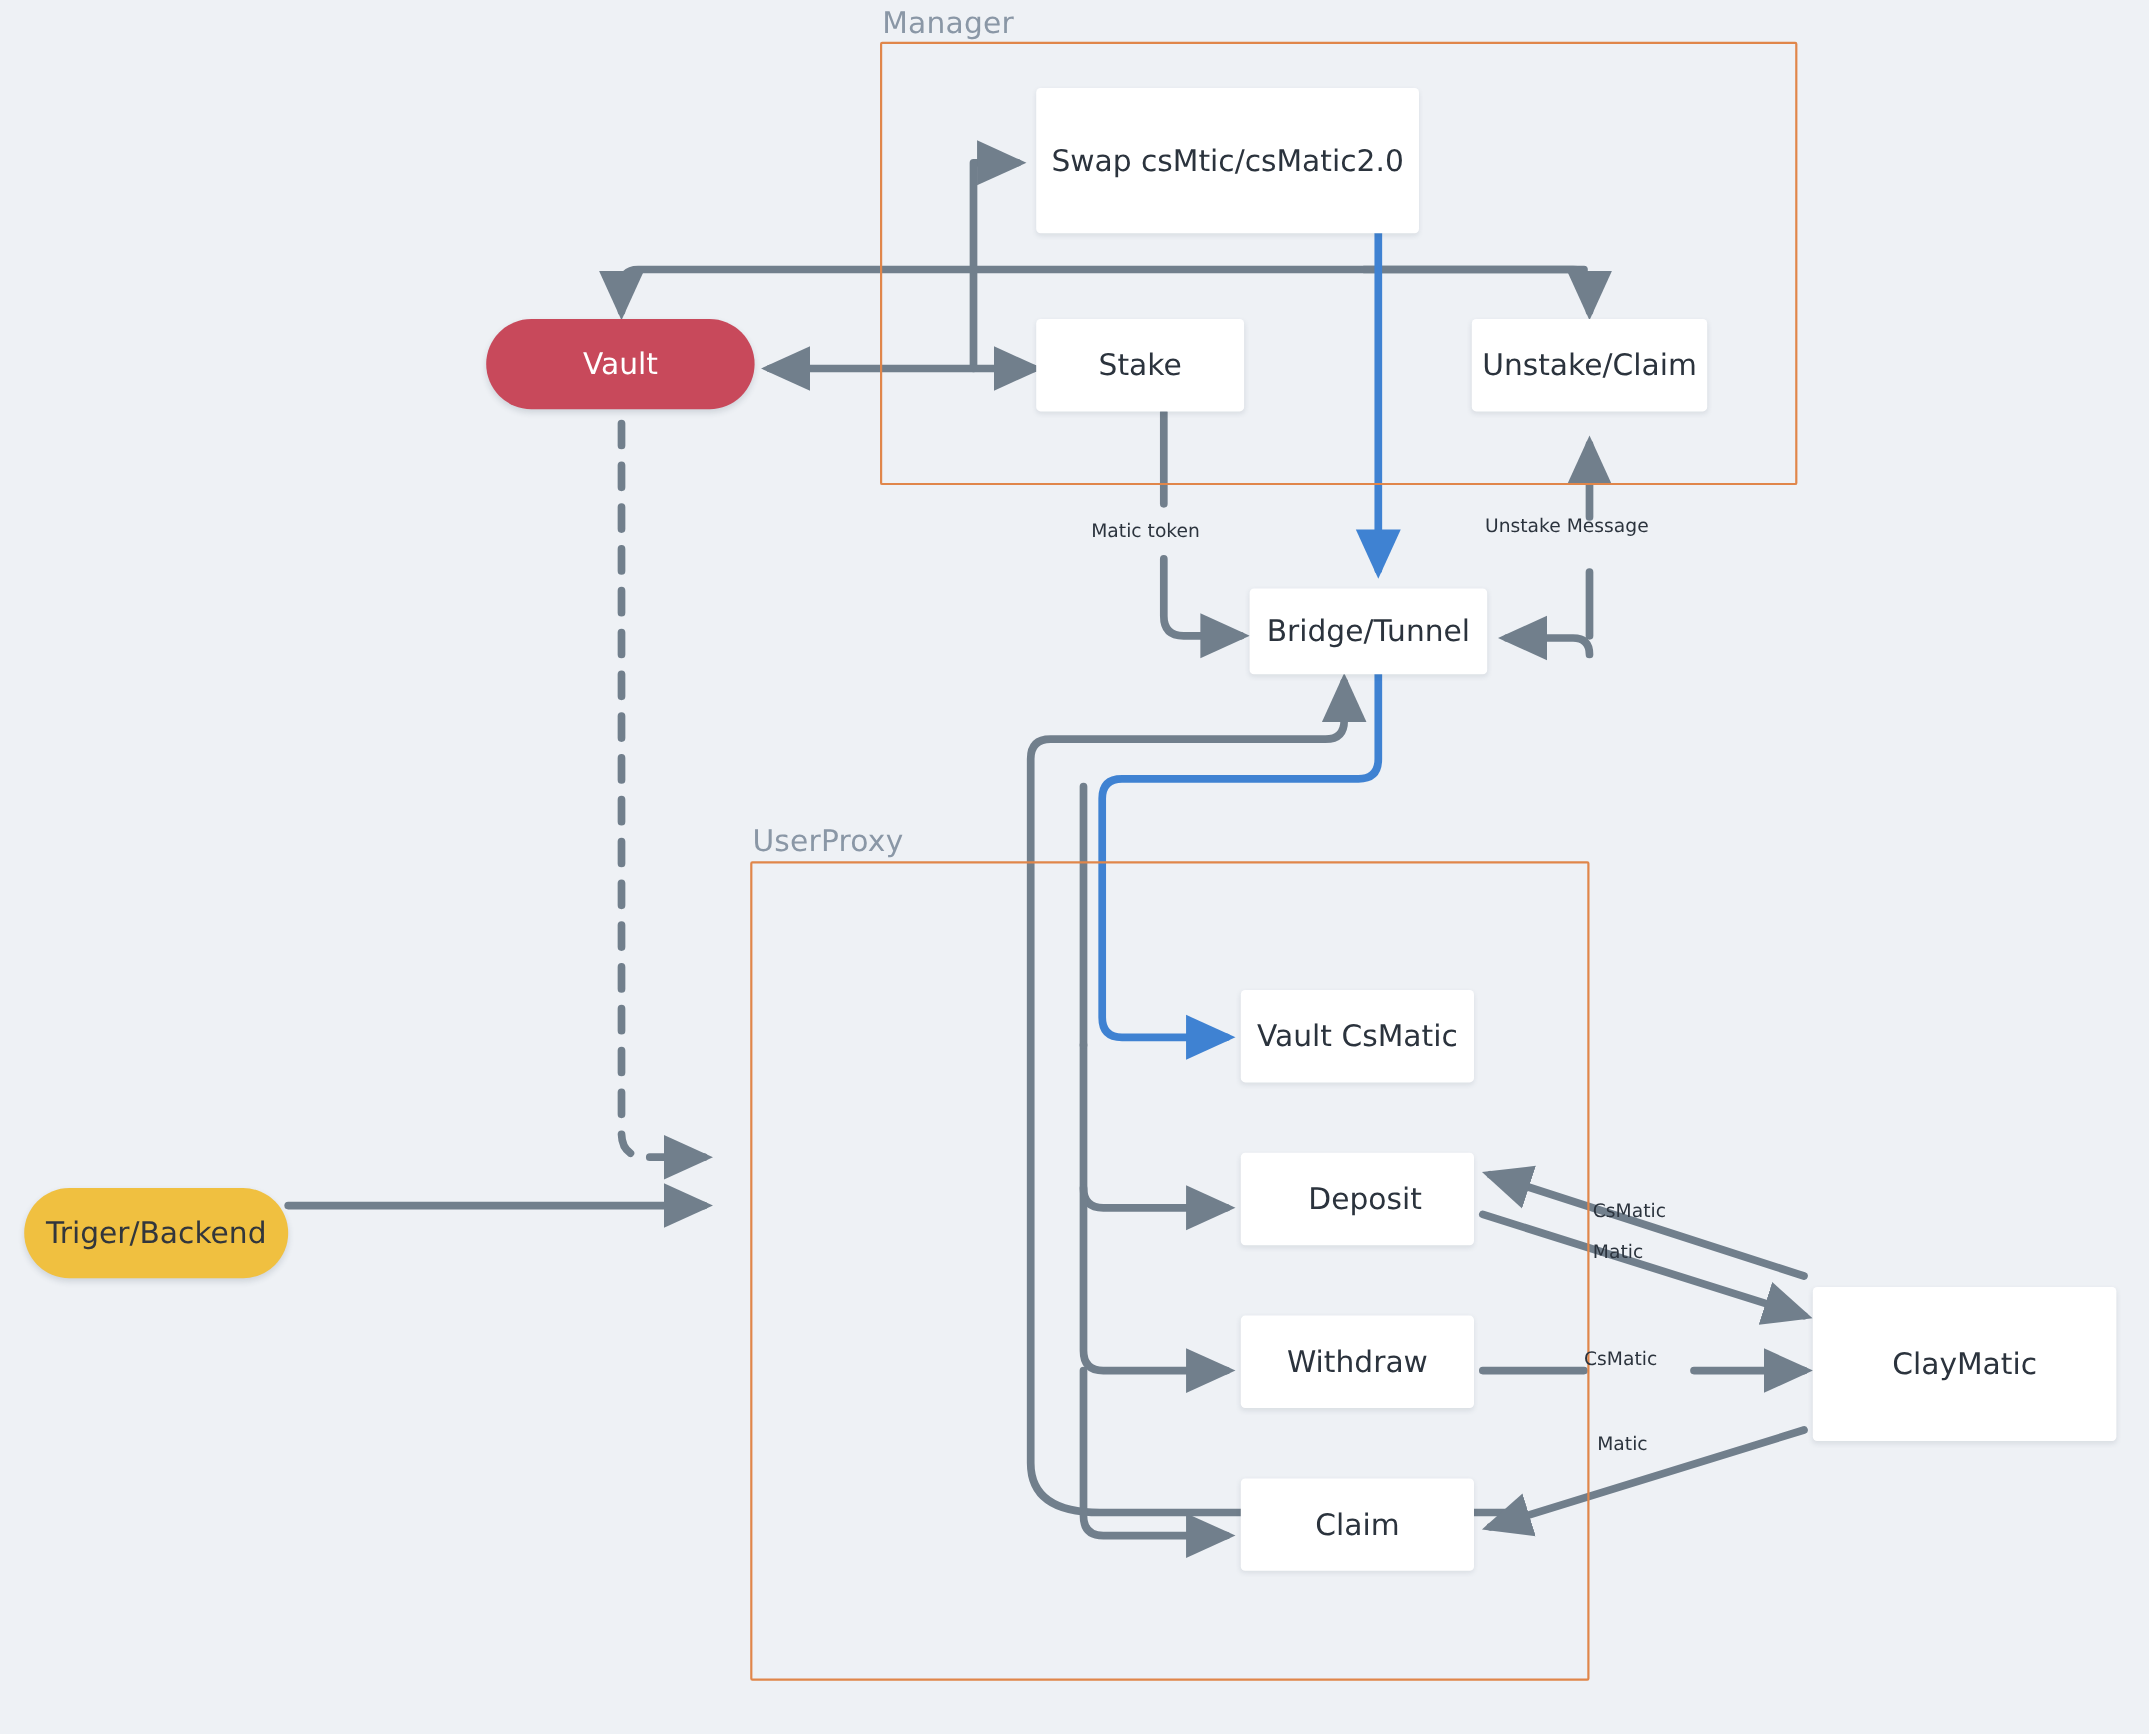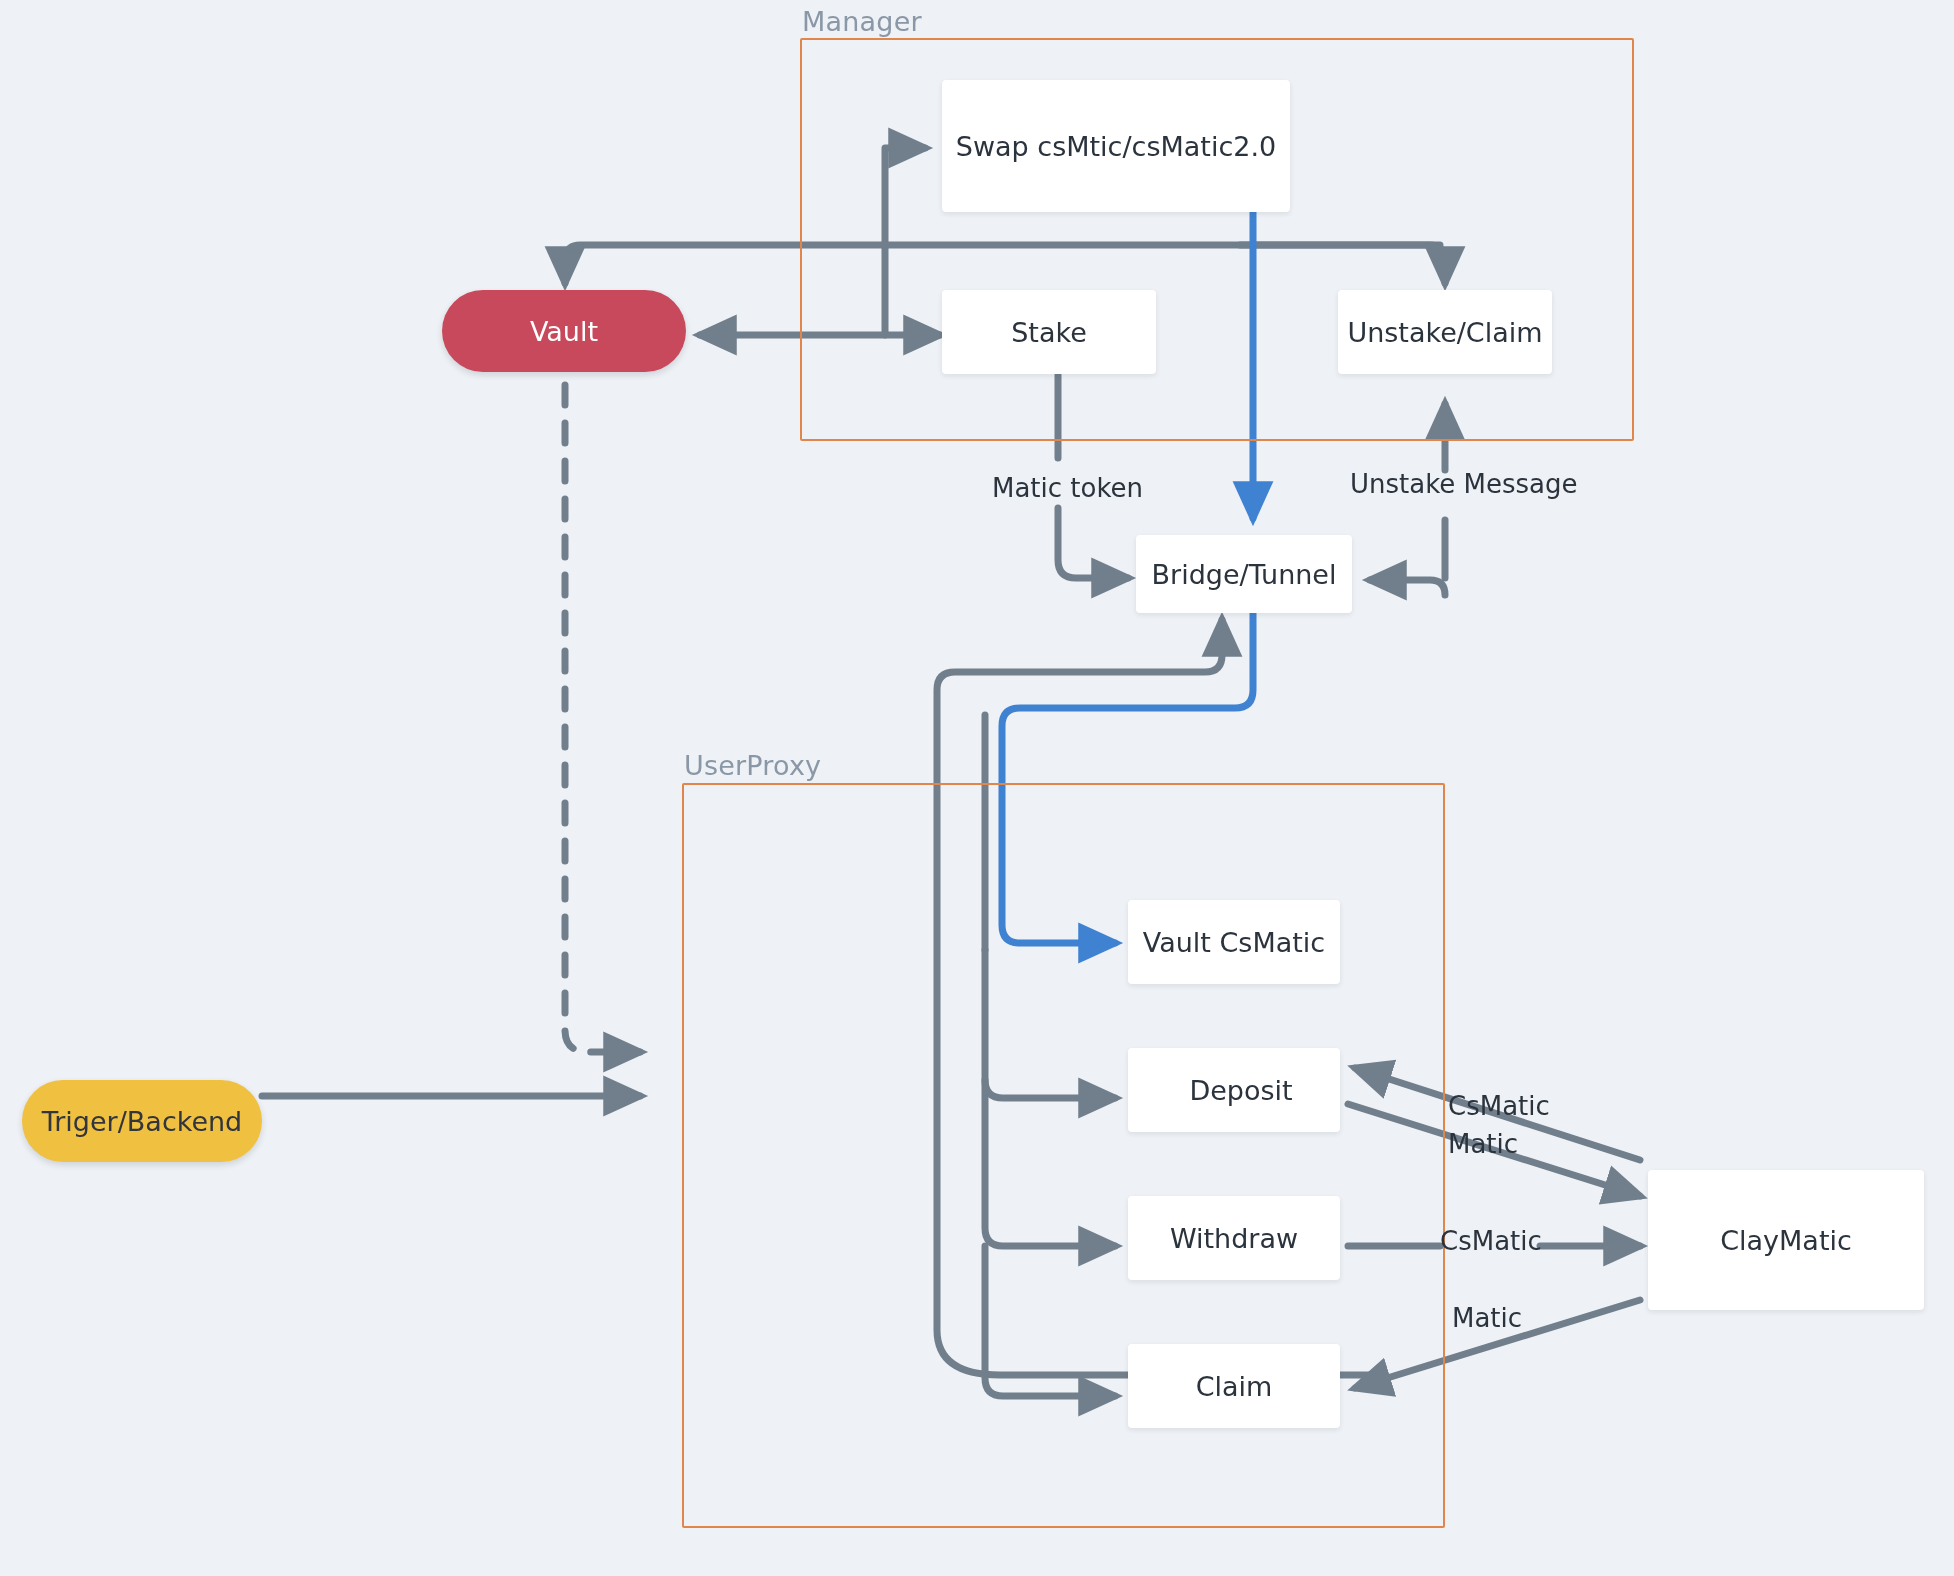"Stake" div.node { width: 214px -> 189px }
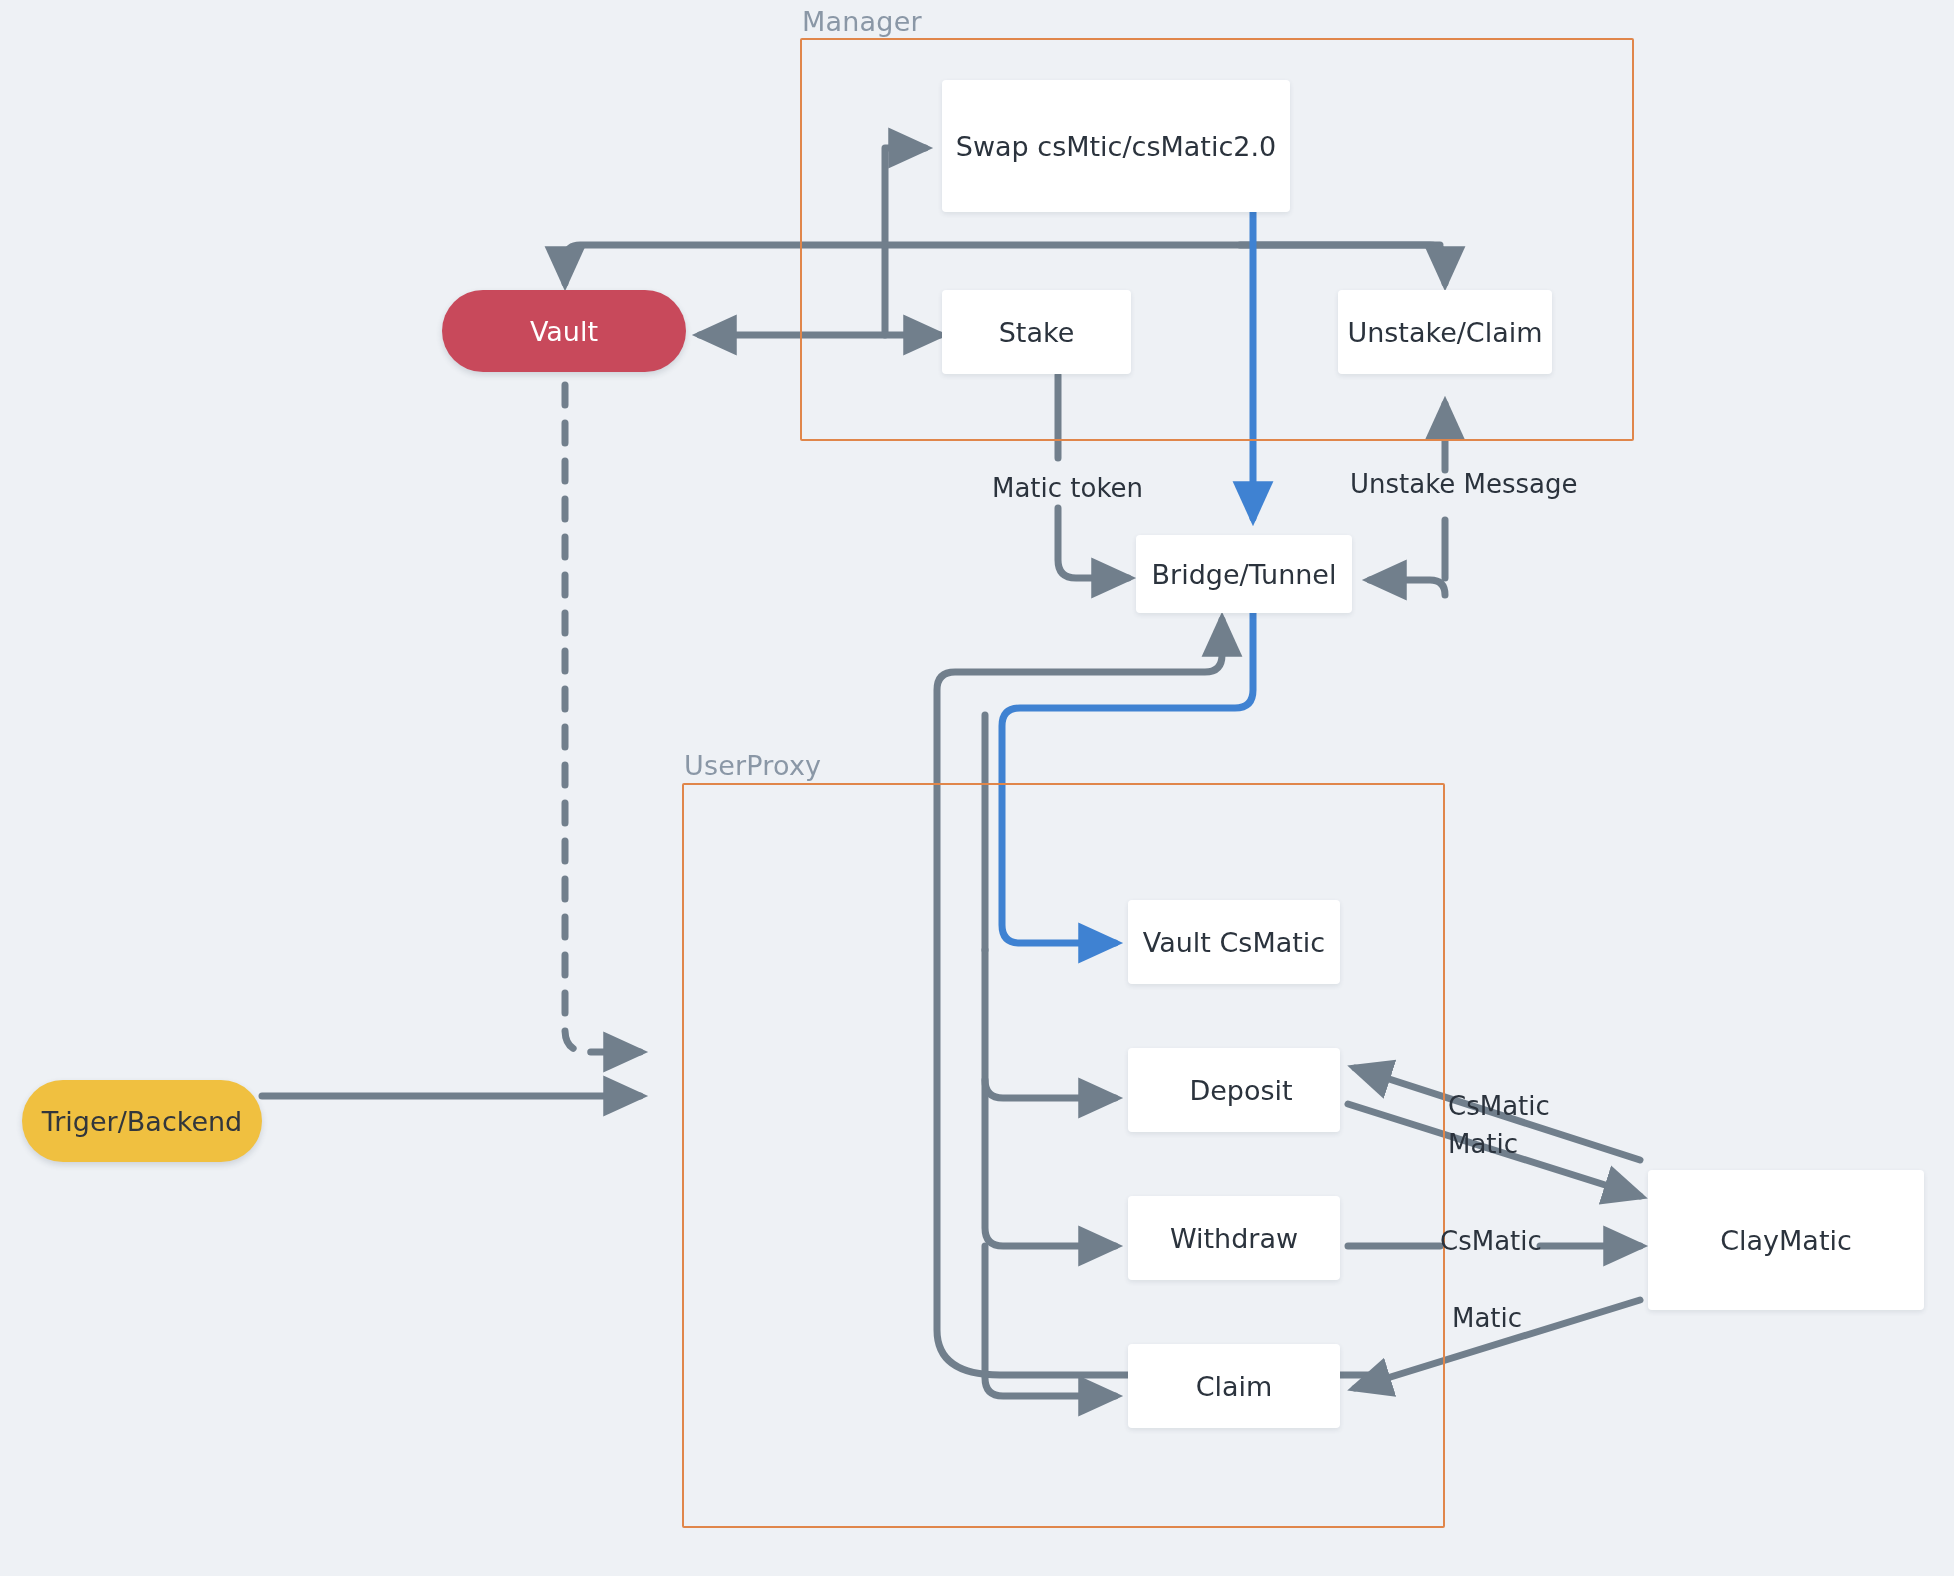"Matic token" .edge-label { font-size: 26px -> 17px }
